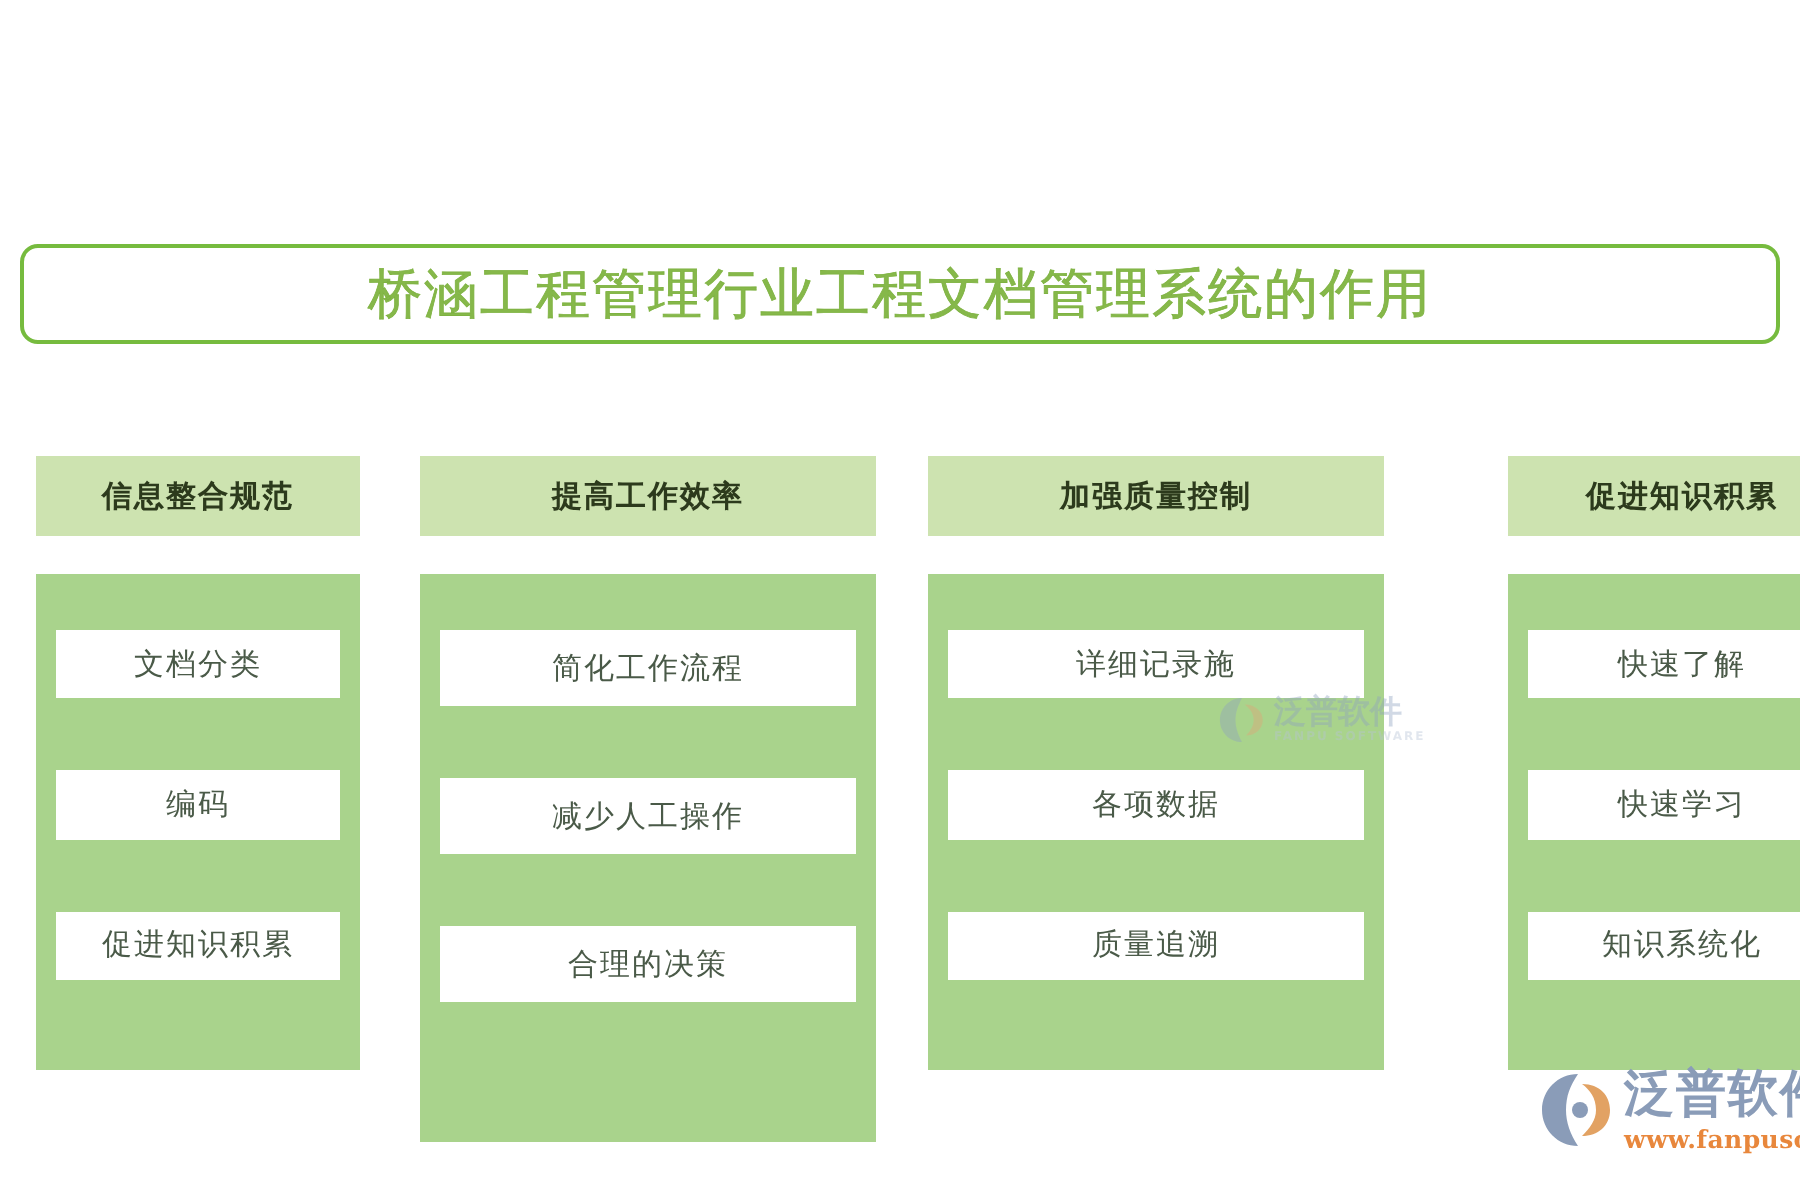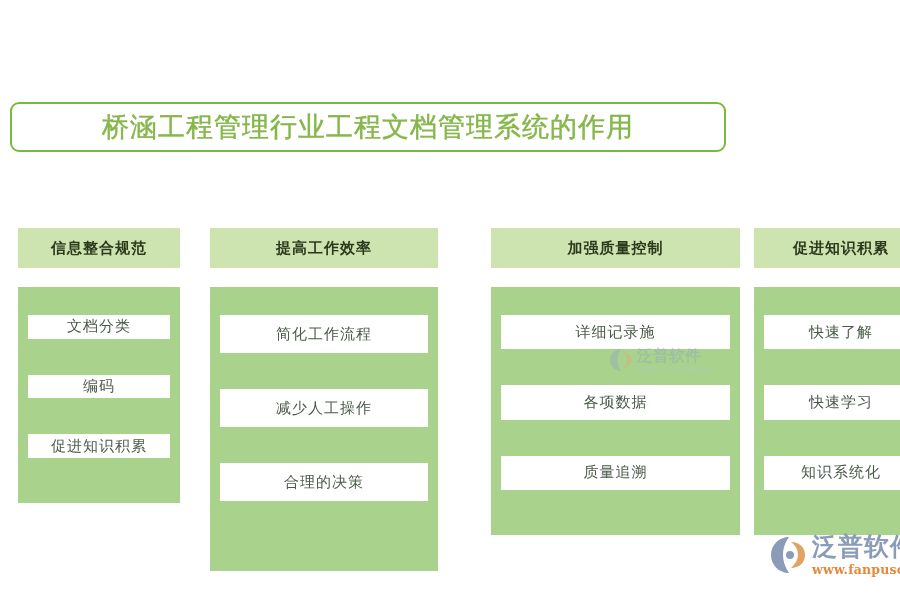"桥涵工程管理行业工程文档管理系统的作用" .title-box { top: 102px -> 122px; width: 716px -> 880px }
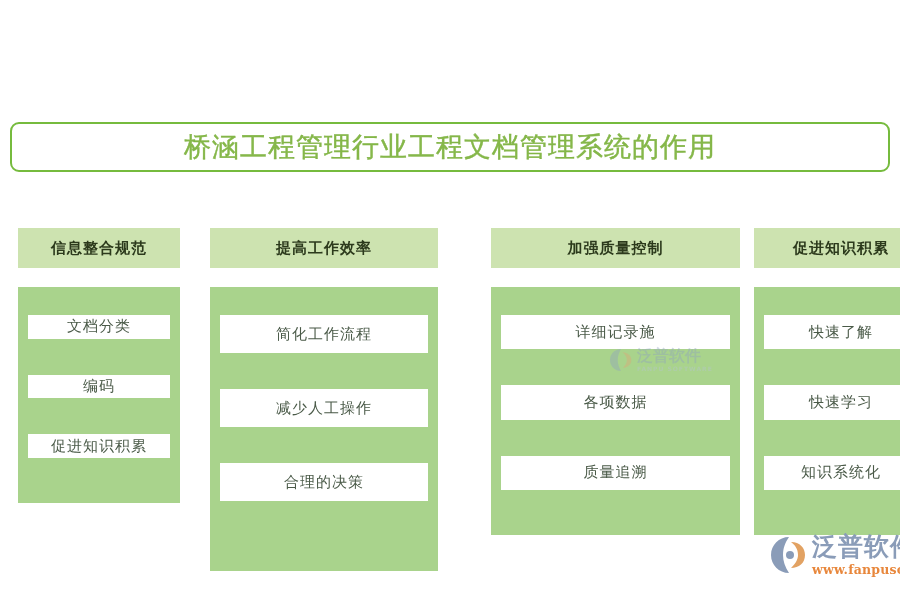"加强质量控制" #col-2 { left: 491px -> 464px; width: 249px -> 228px }
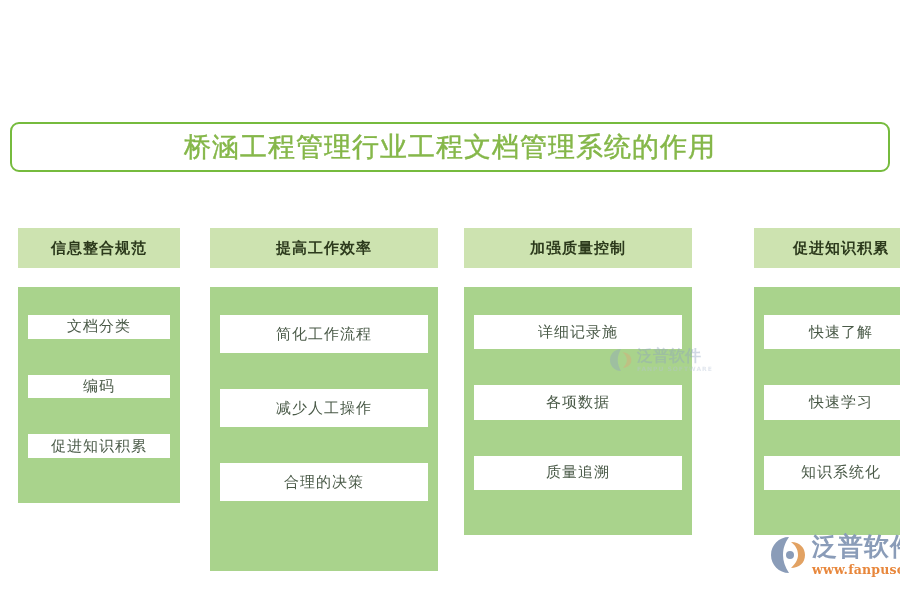"文档分类" #col-0 .col-body { height: 216px -> 248px }
